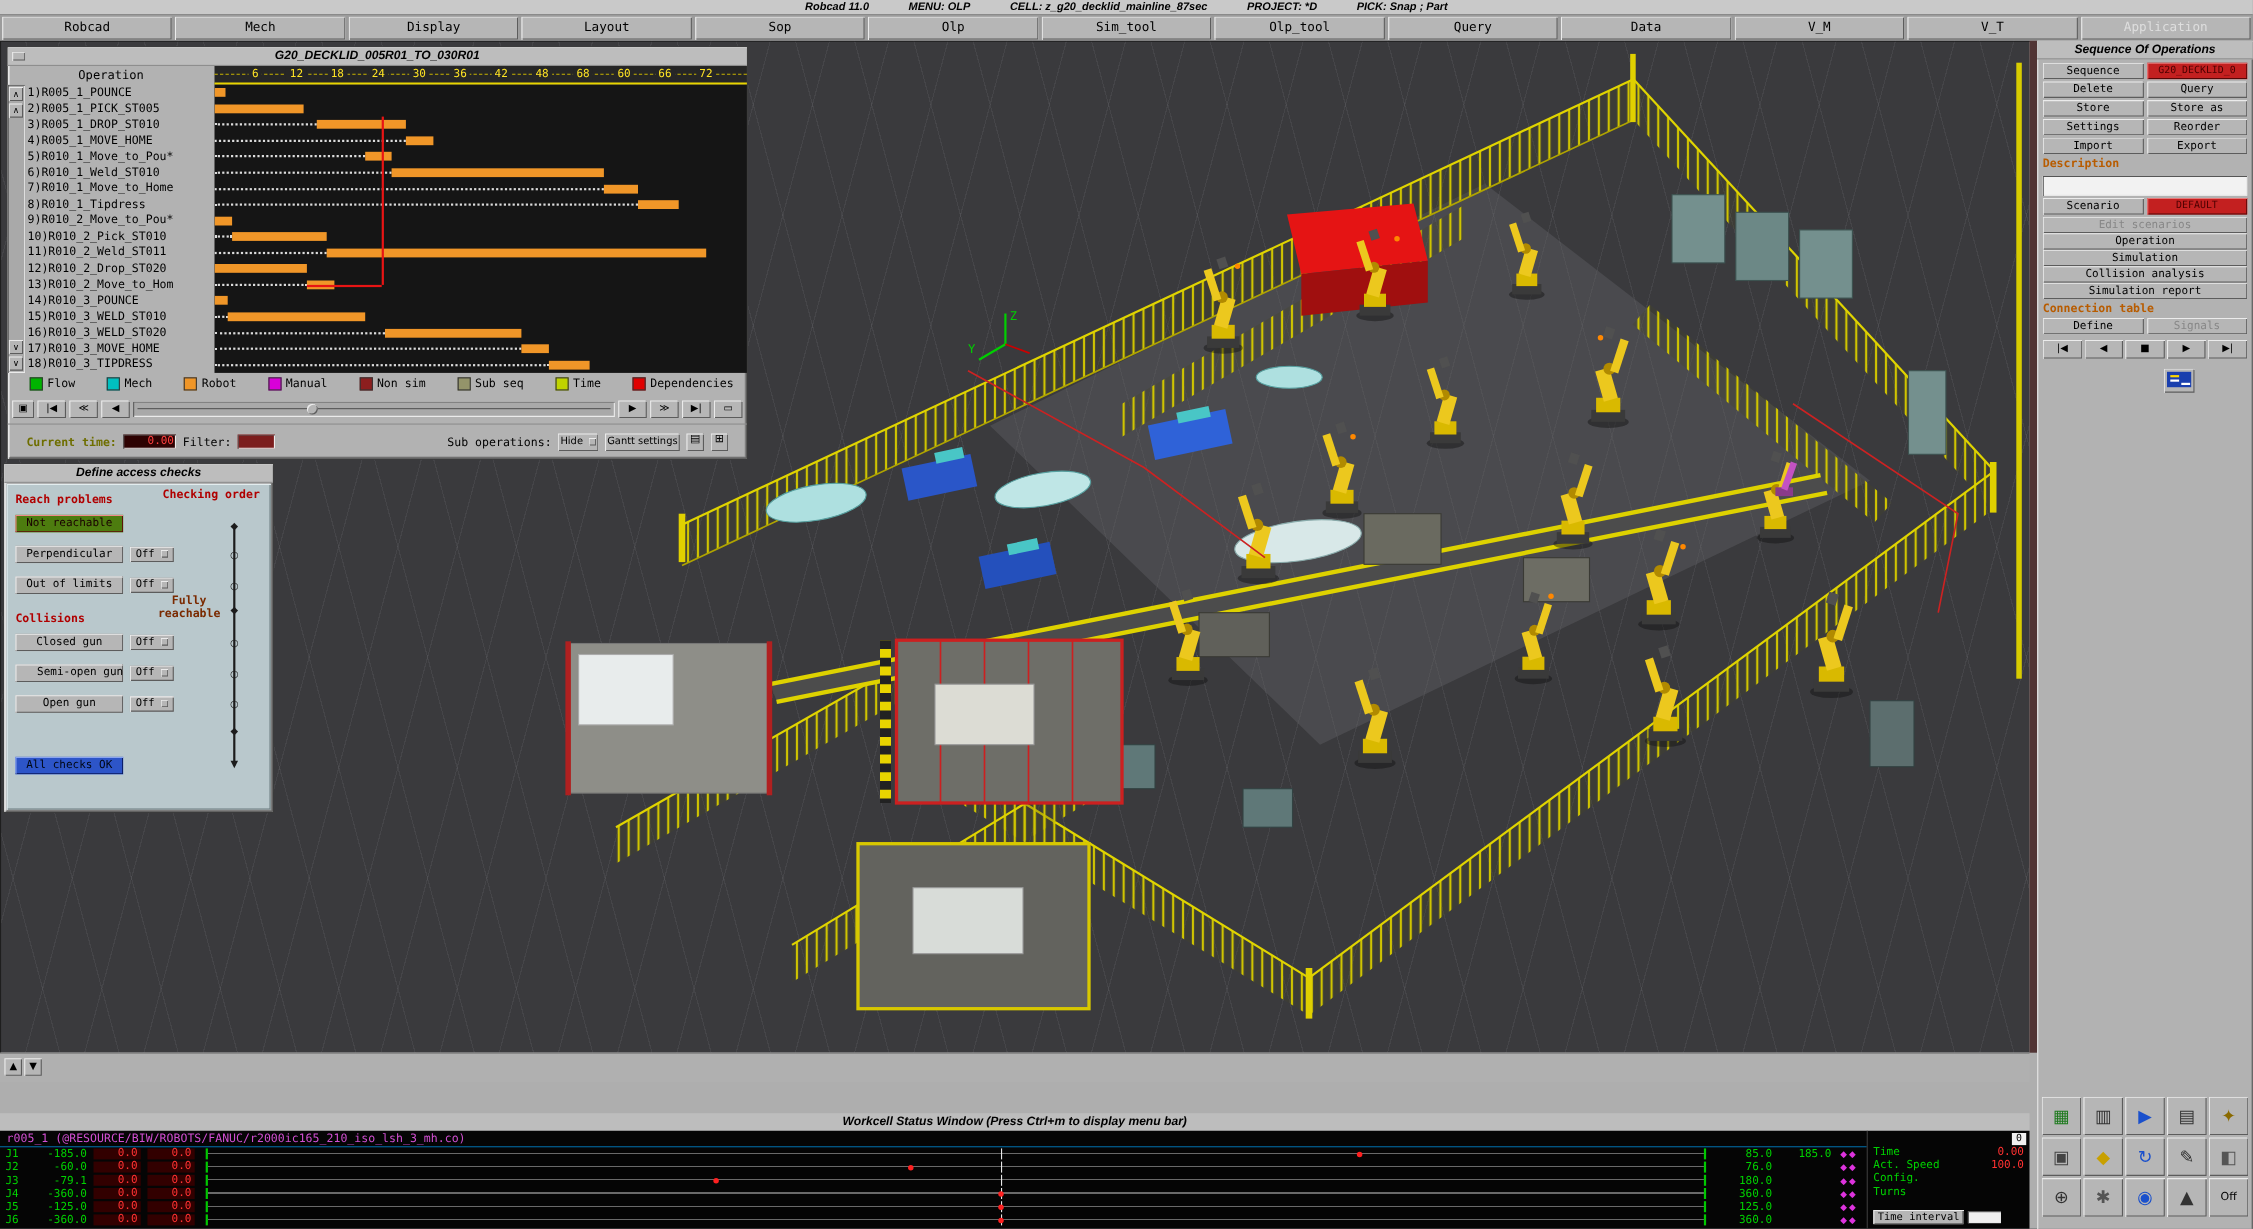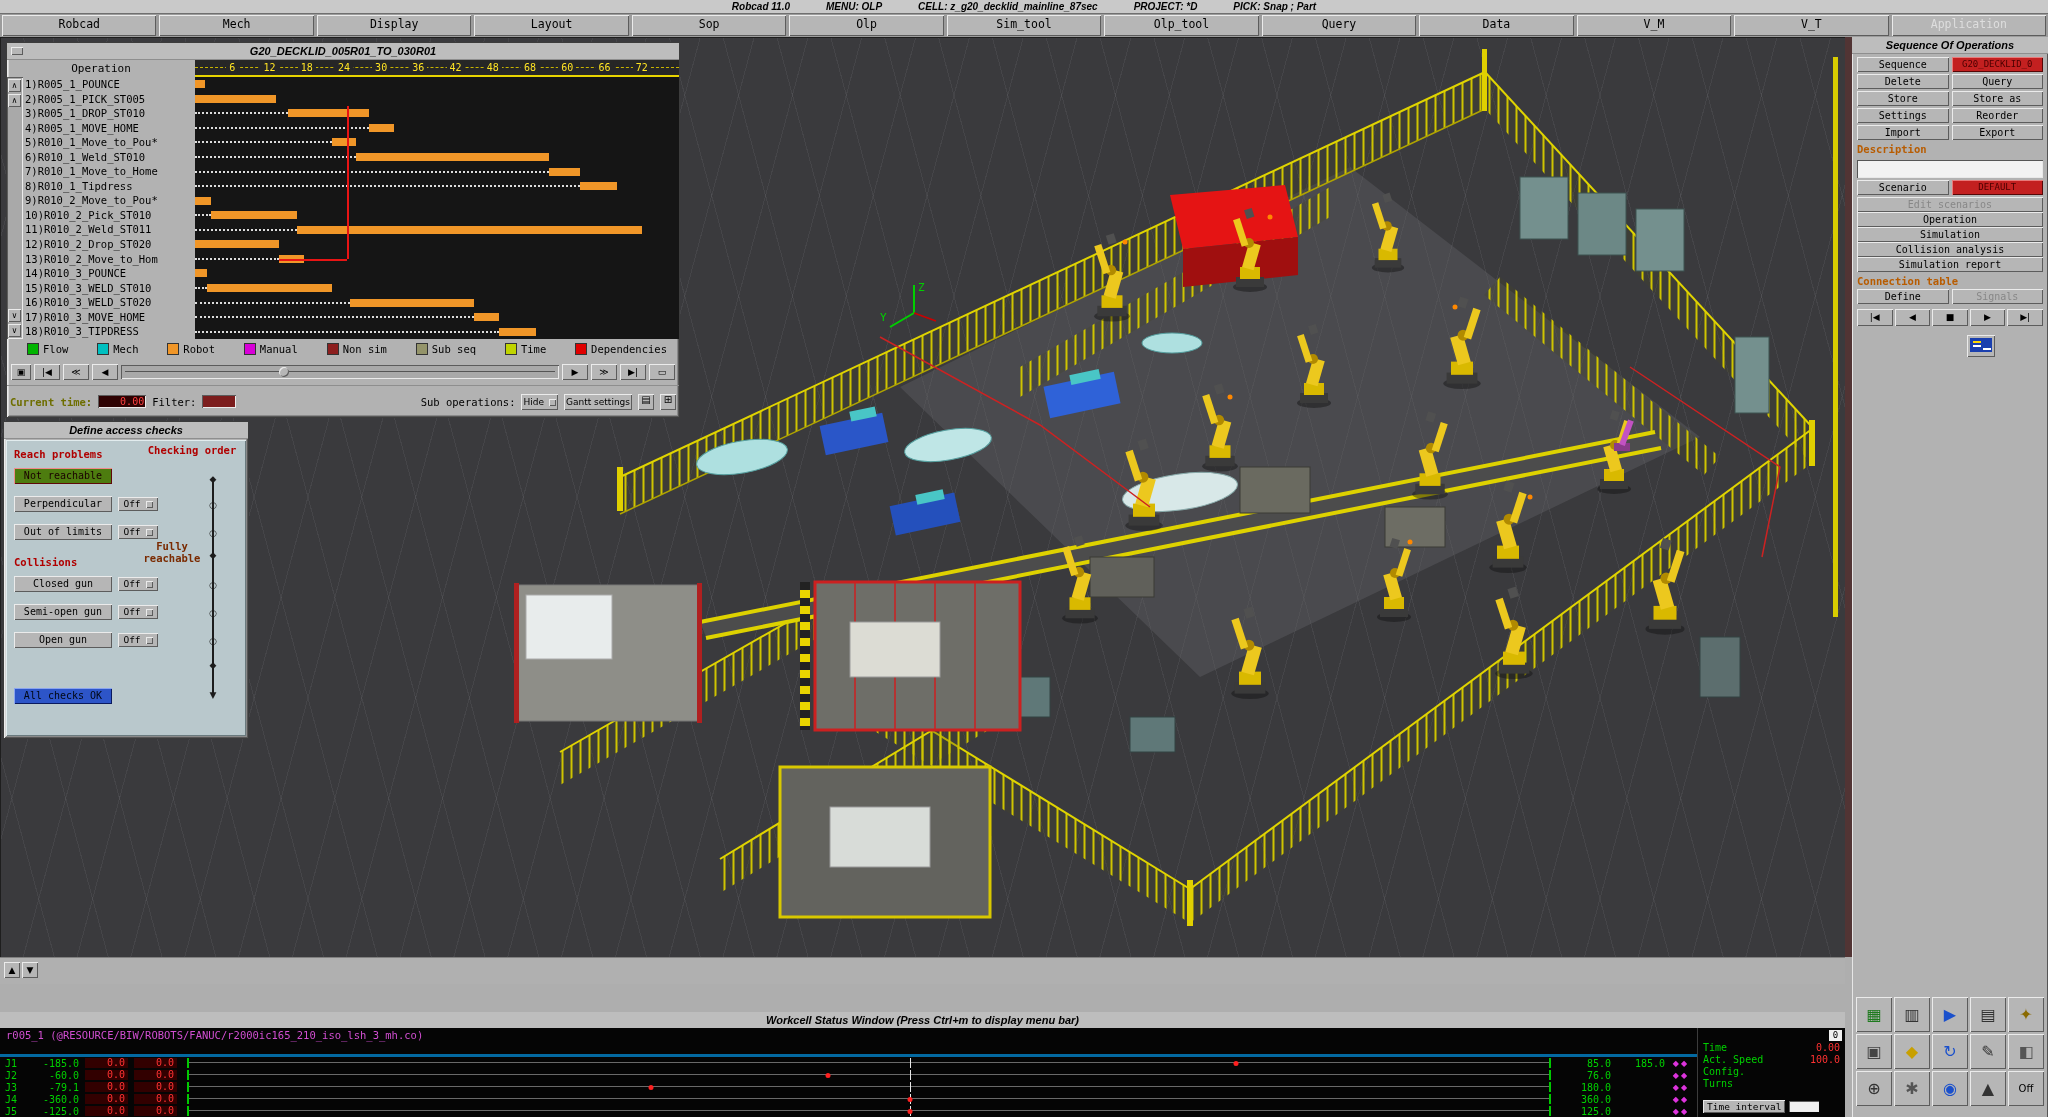"Current time:" #gbottom { padding: 0 3px -> 0 17px }
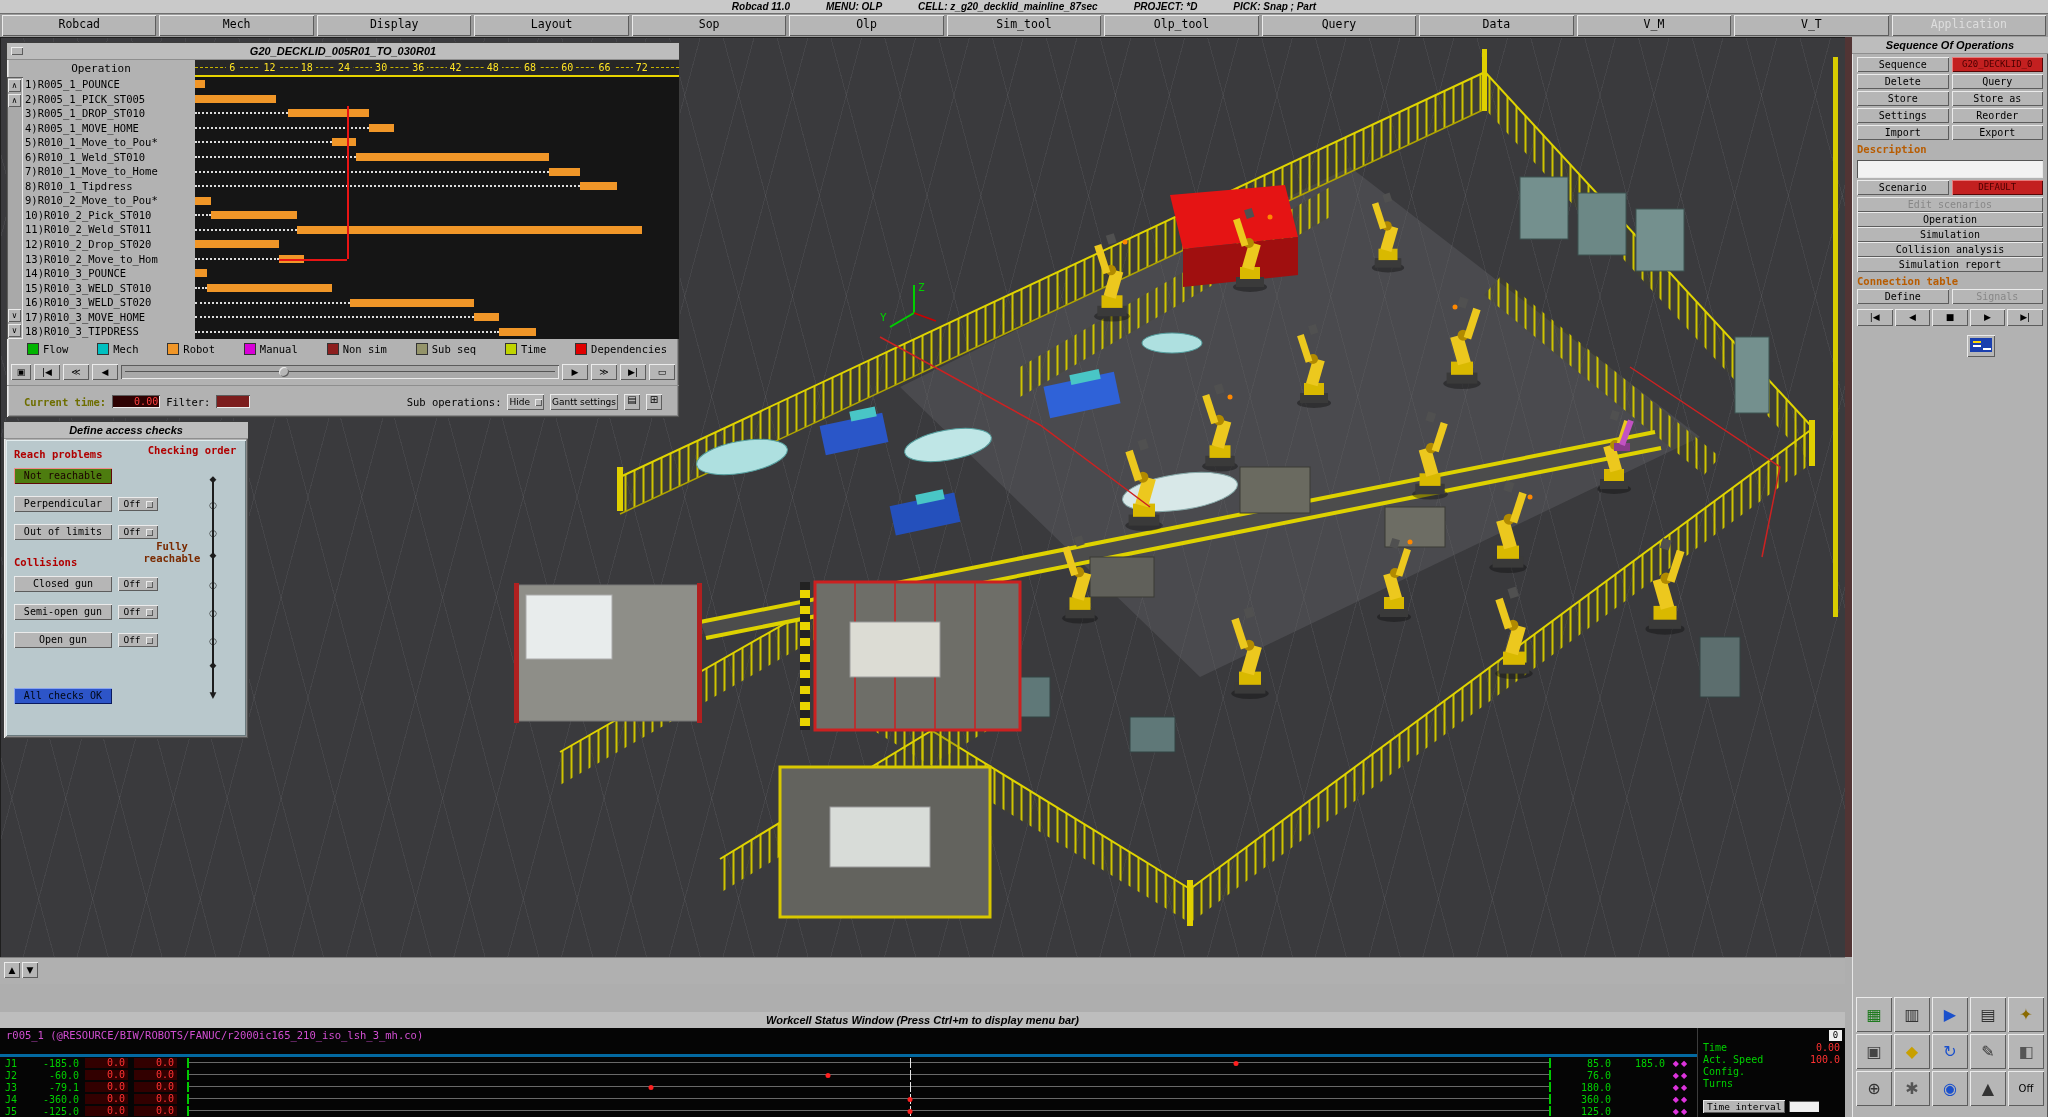"Semi-open gun" div.accbtn { text-align: none -> right }
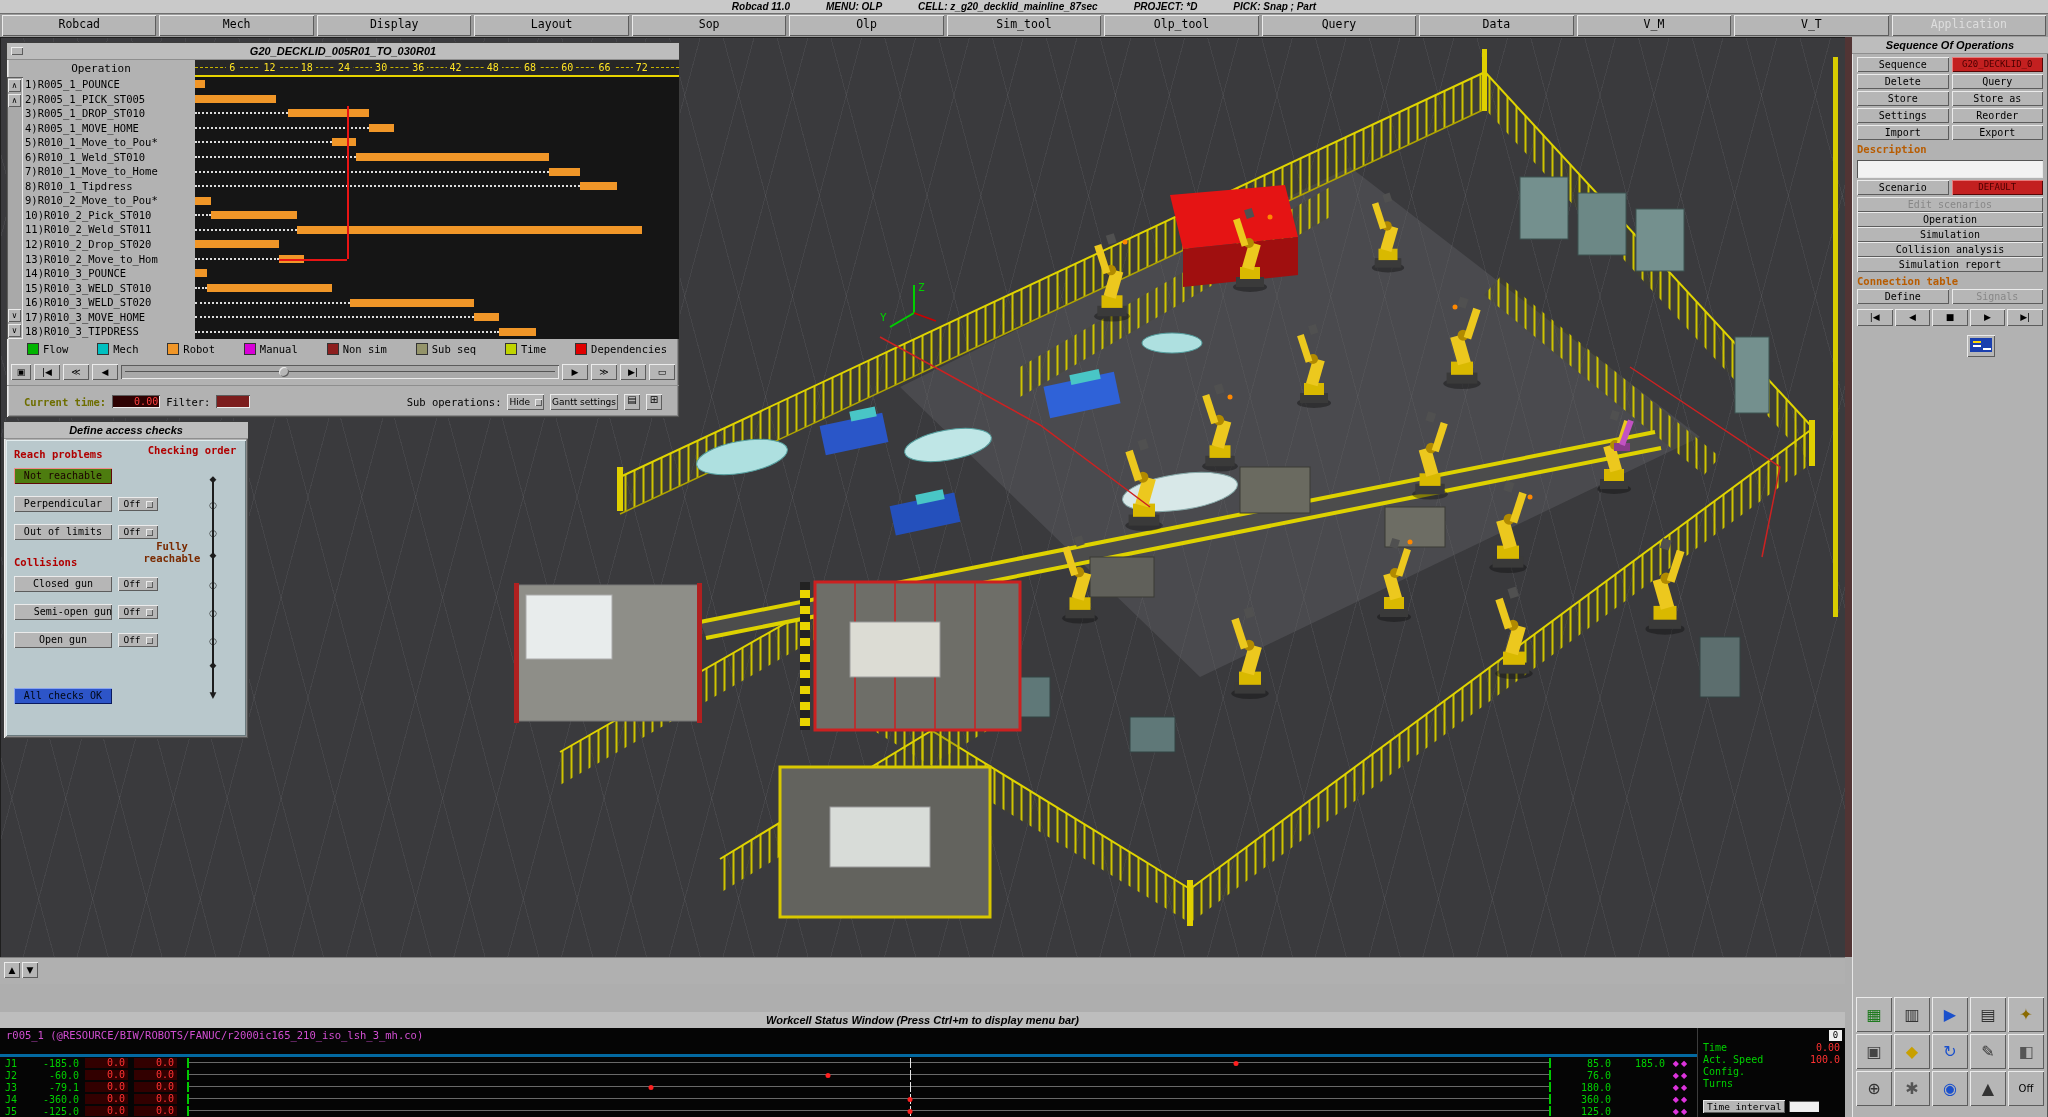"r005_1" #roboline { border-bottom: 3px solid #0369a1 -> 1px solid #0369a1; padding: 1px 0 12px 6px -> 1px 0 0 6px }
